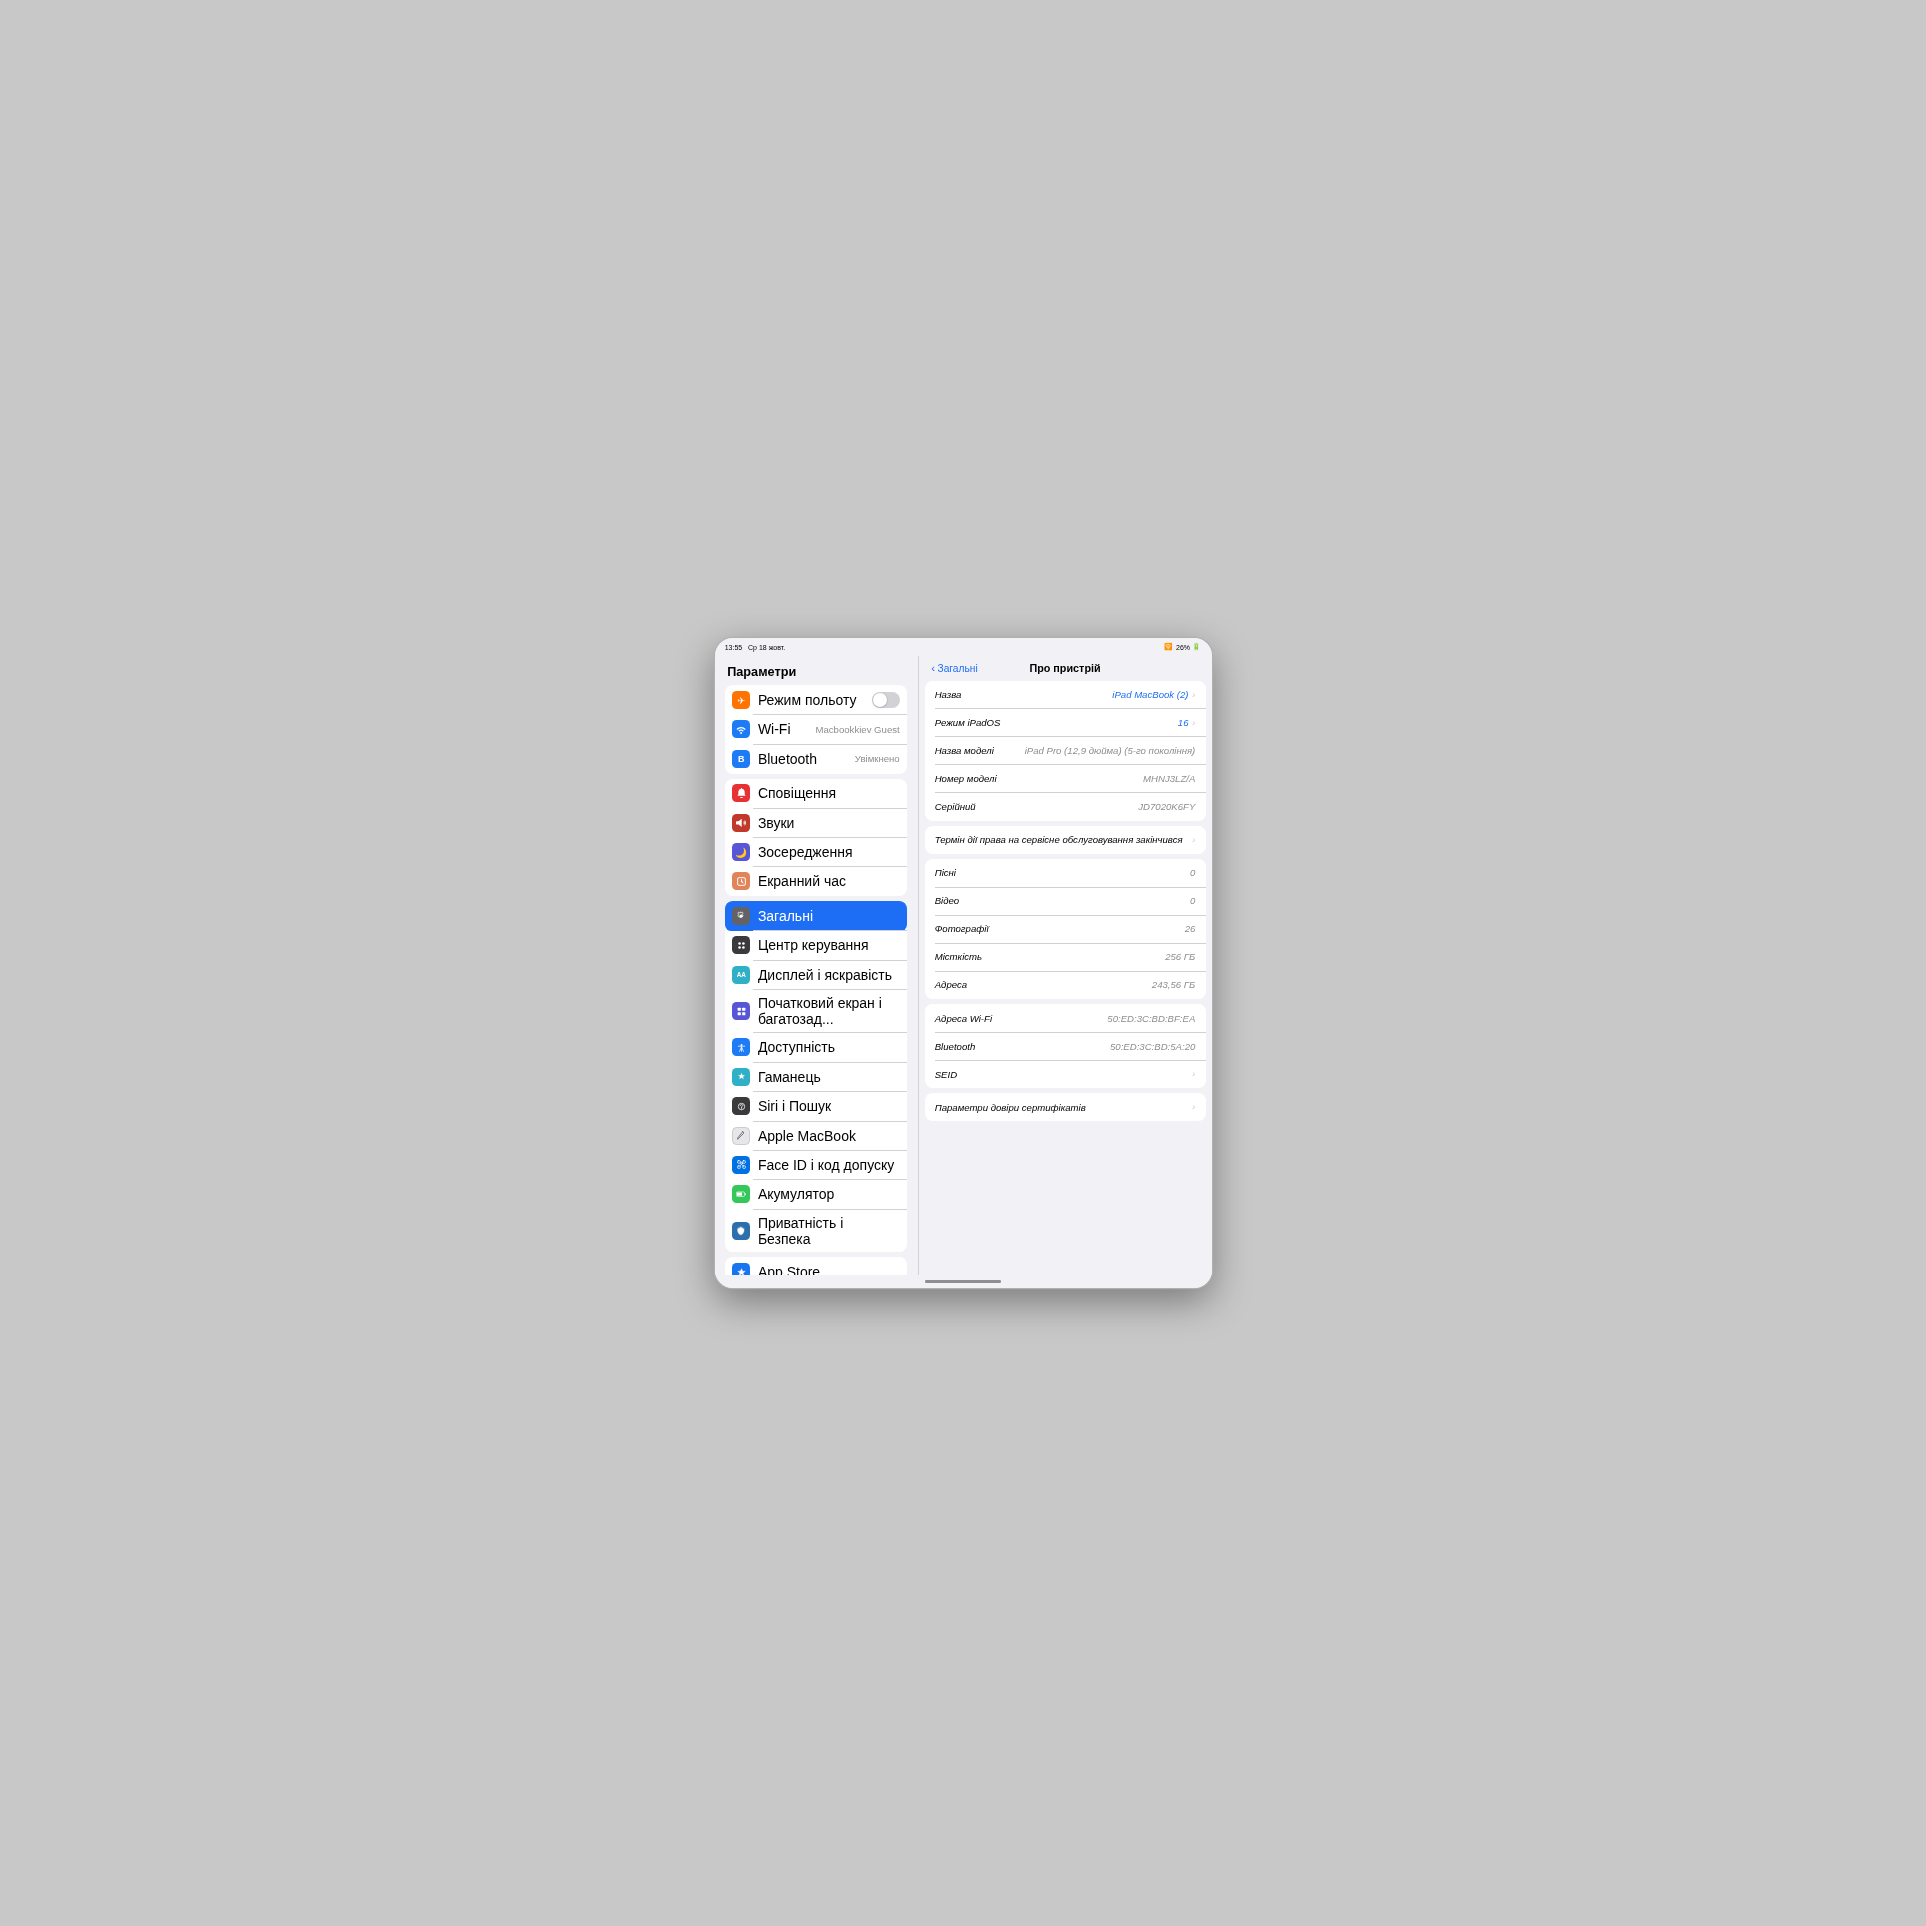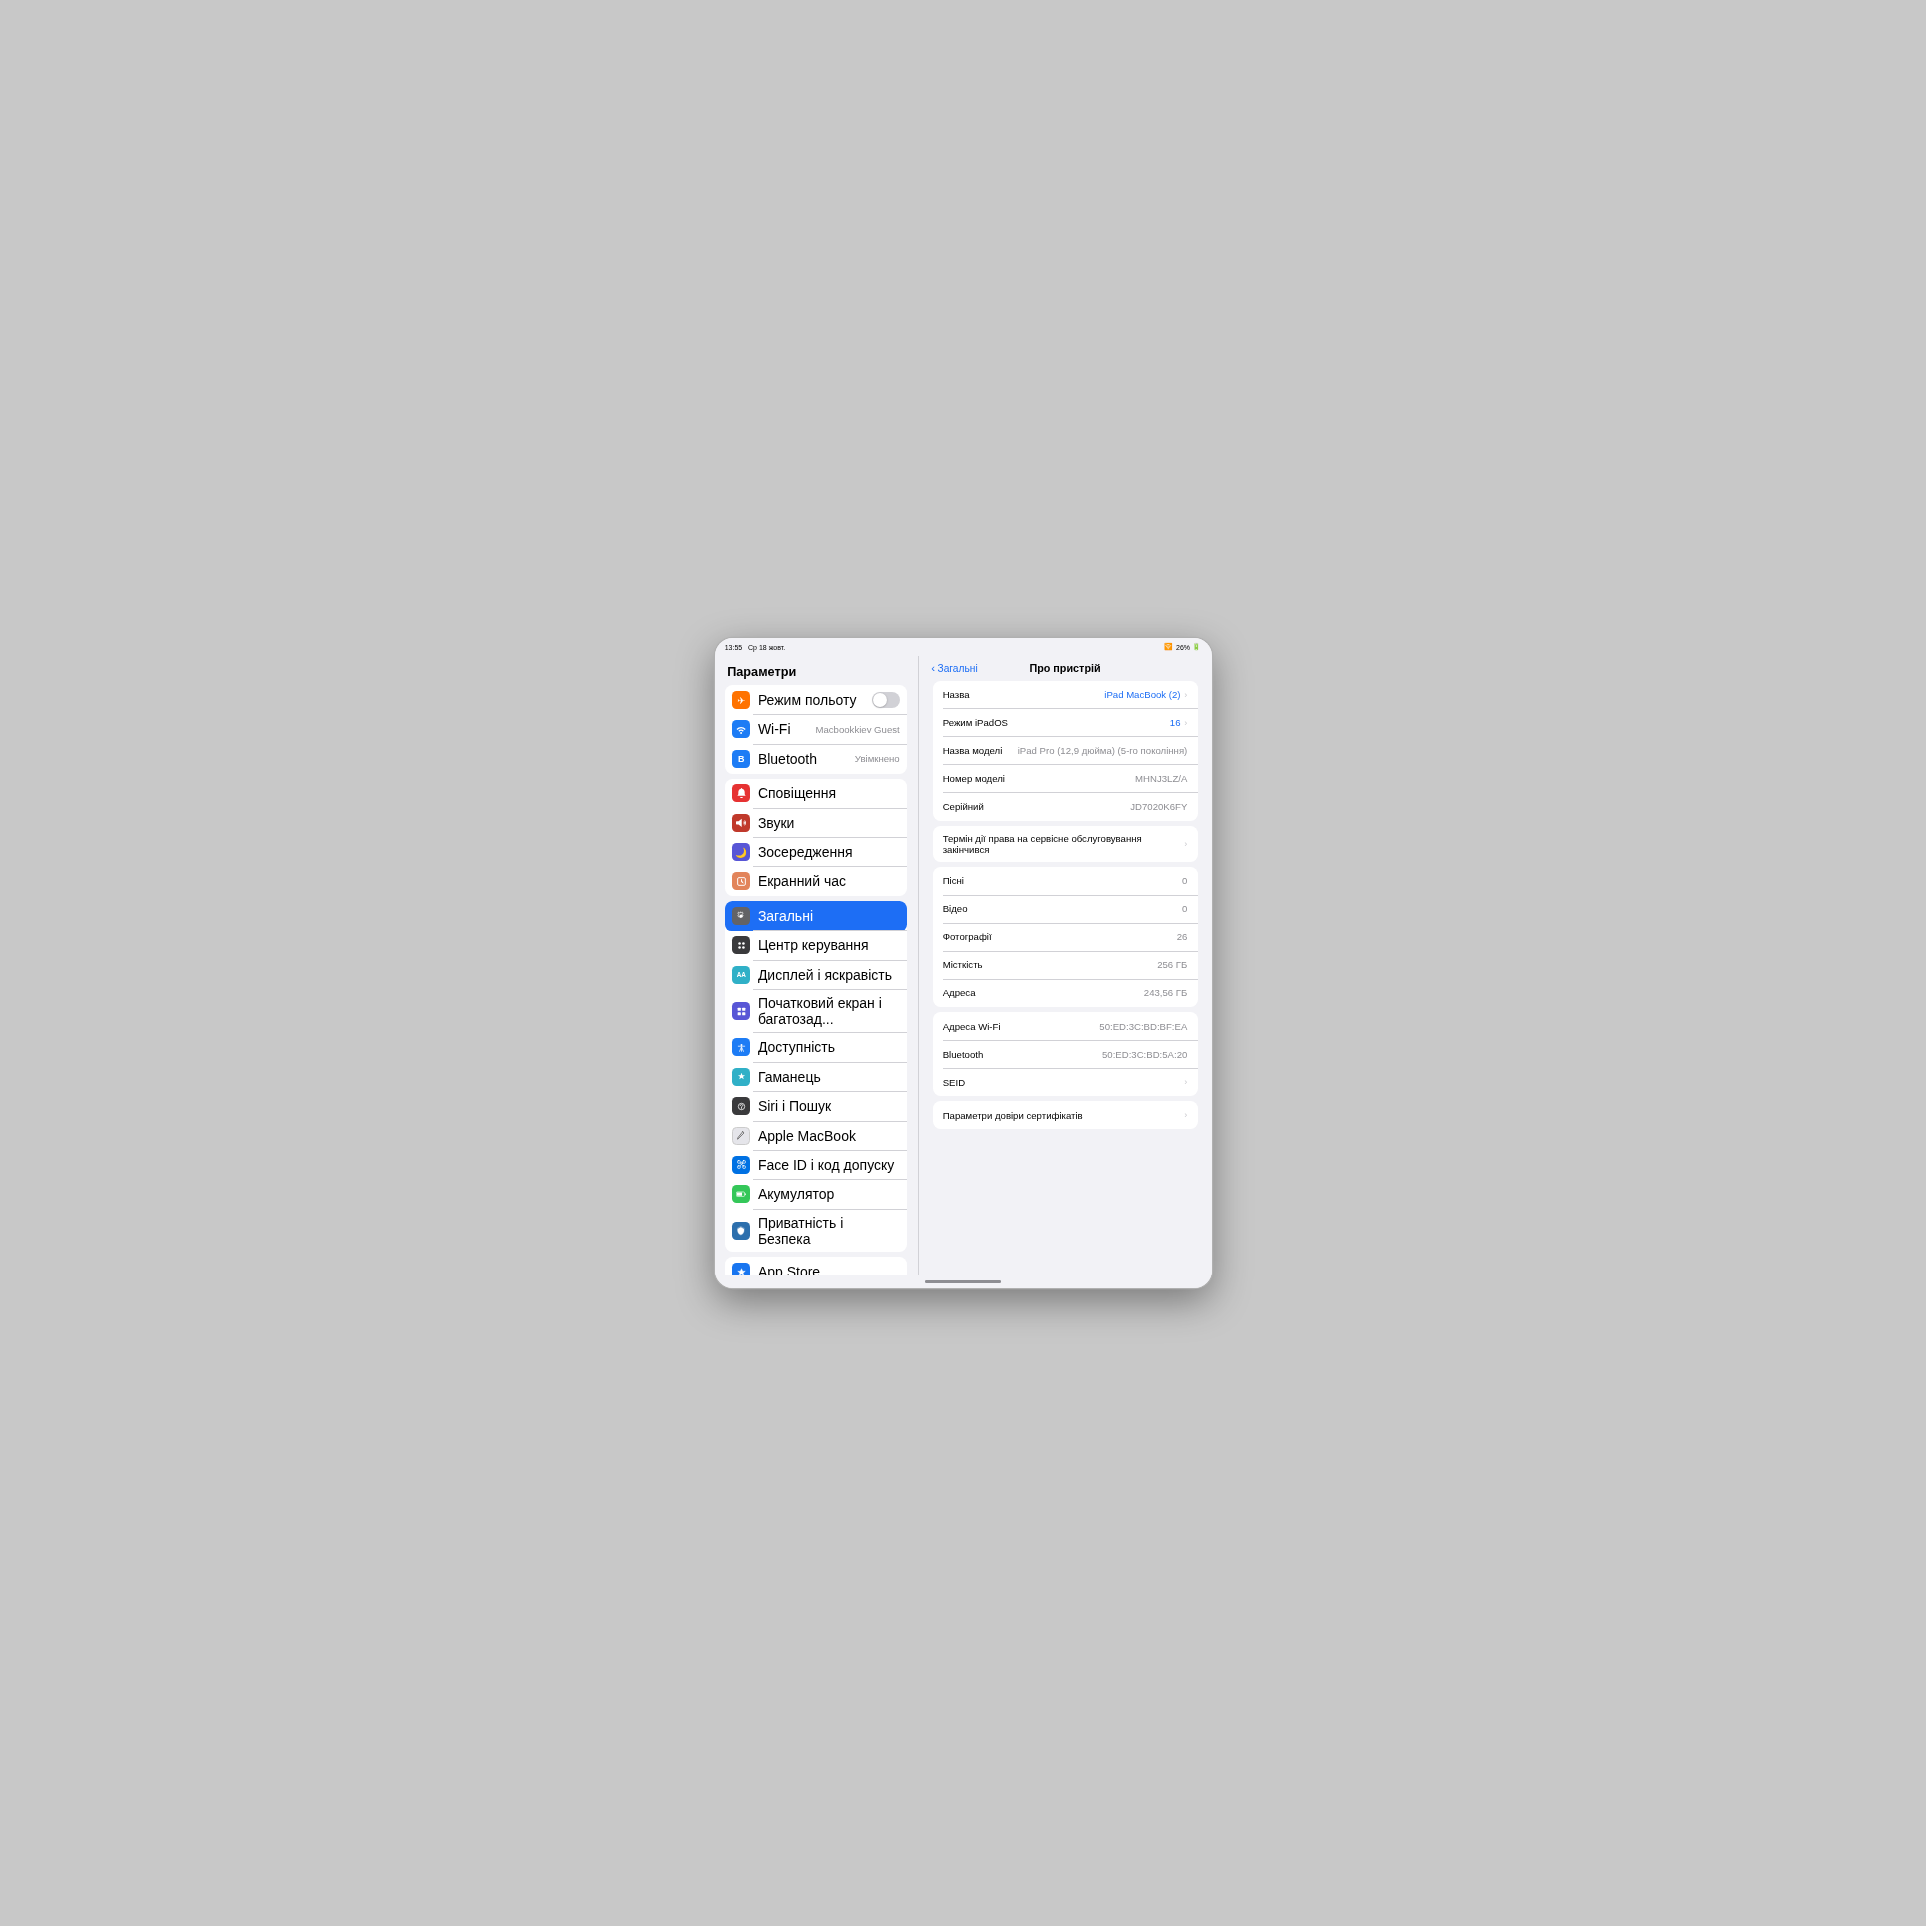"Назва" .detail-content { font-style: none -> italic; padding: 0 14px -> 0 6px }
